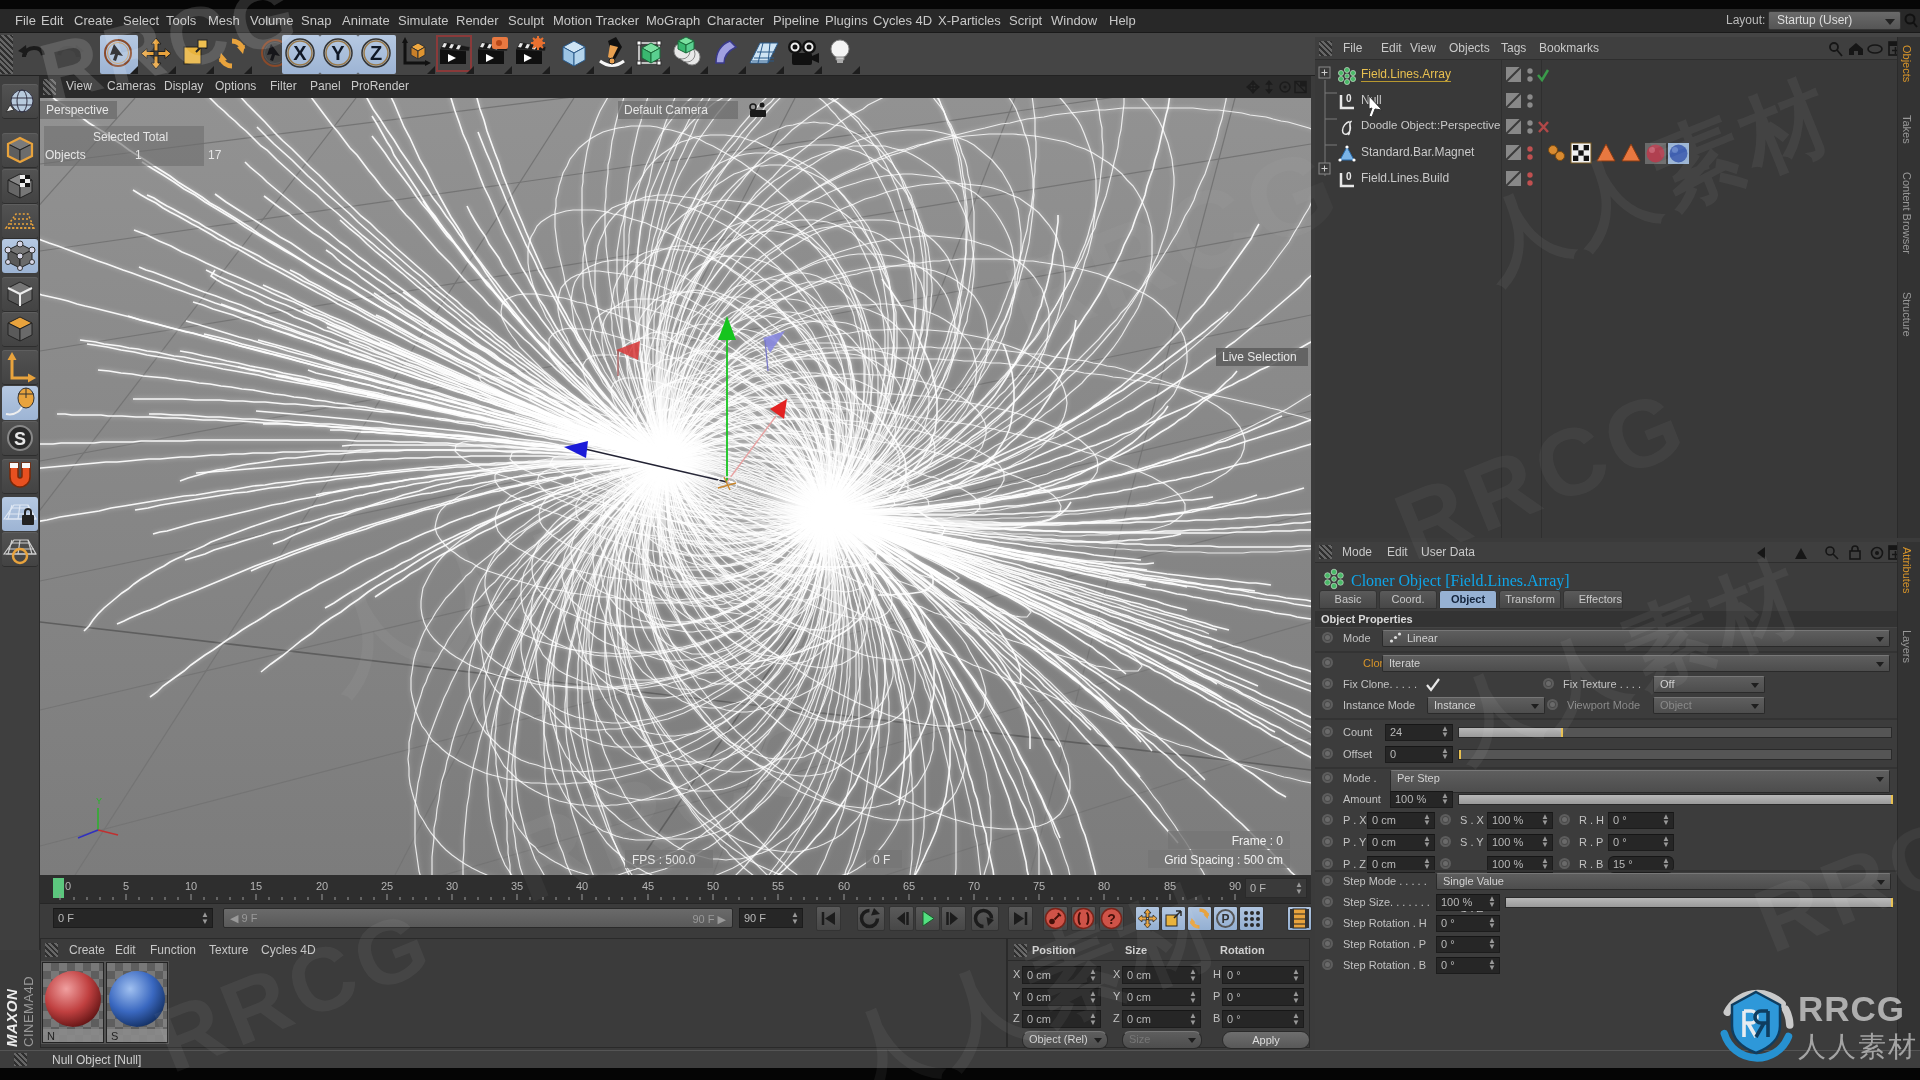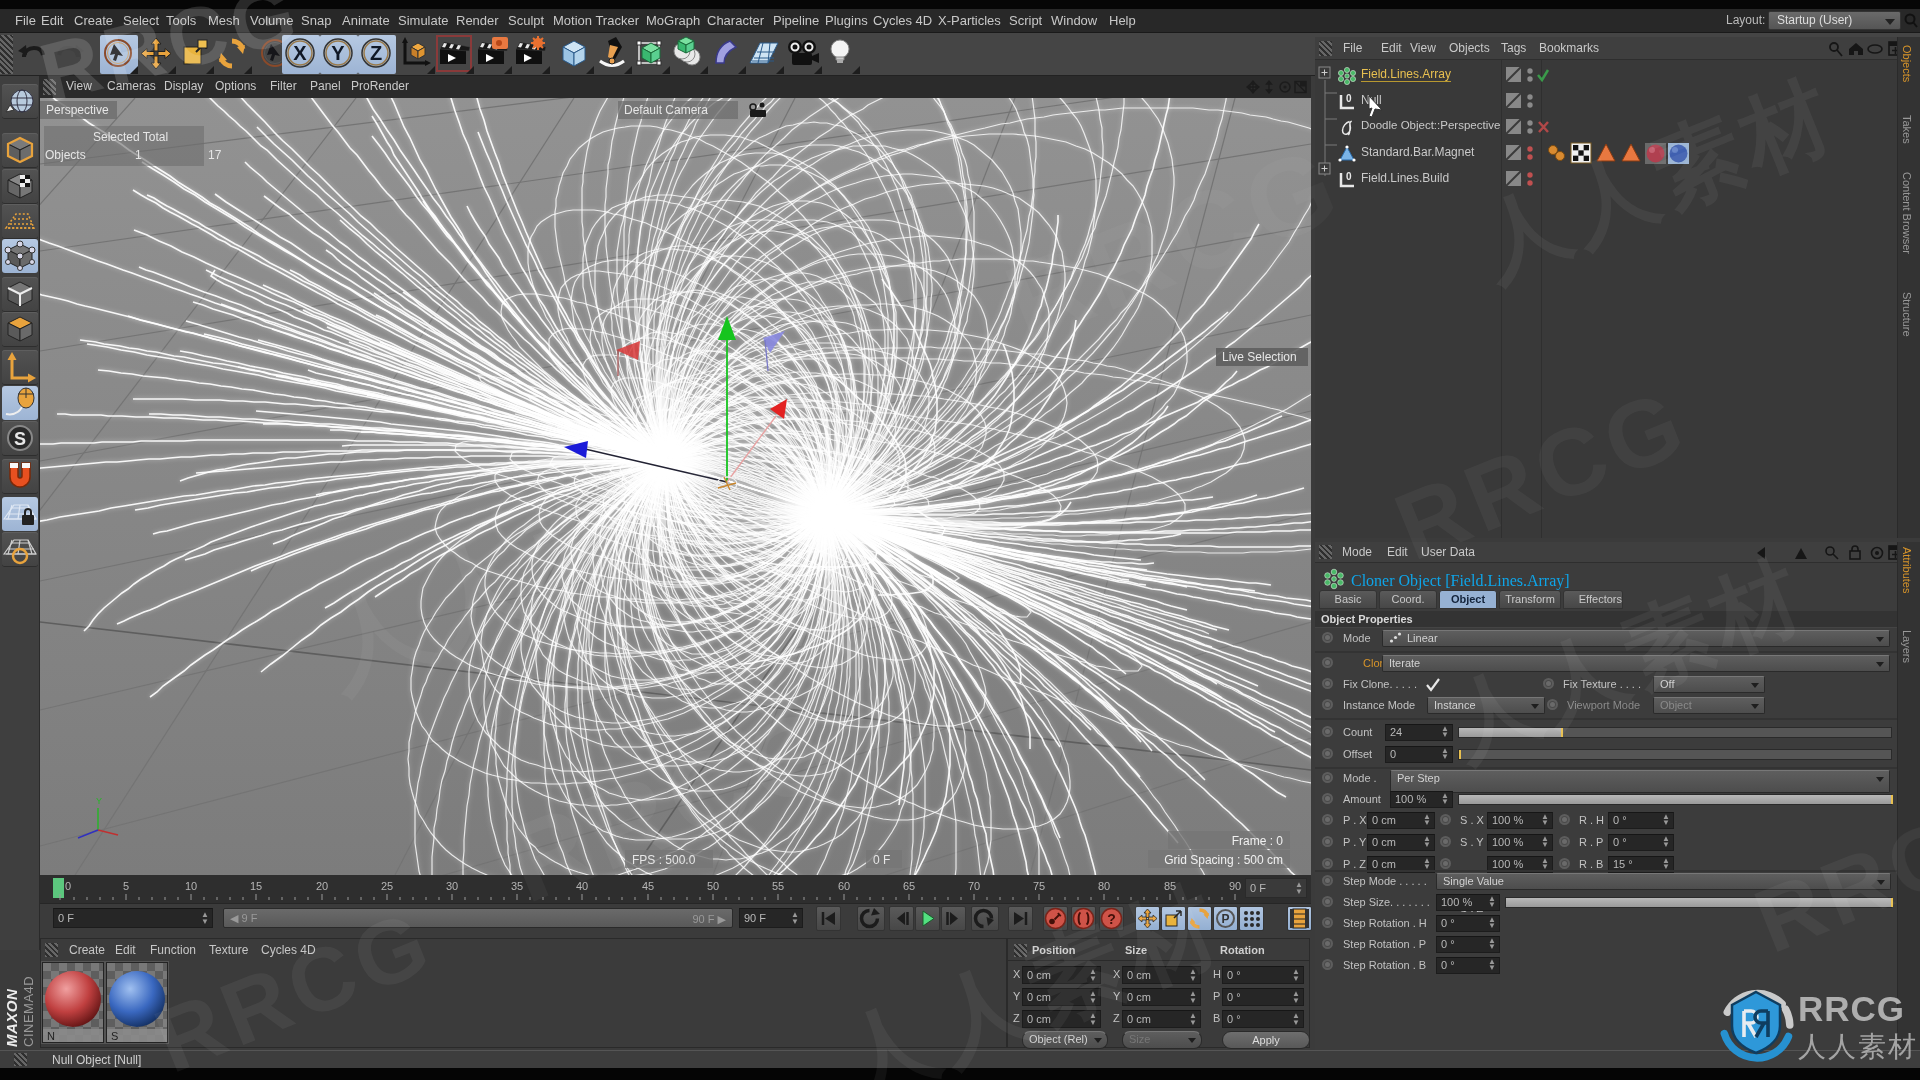"15 °" div.field { border-radius: none -> 6px }
